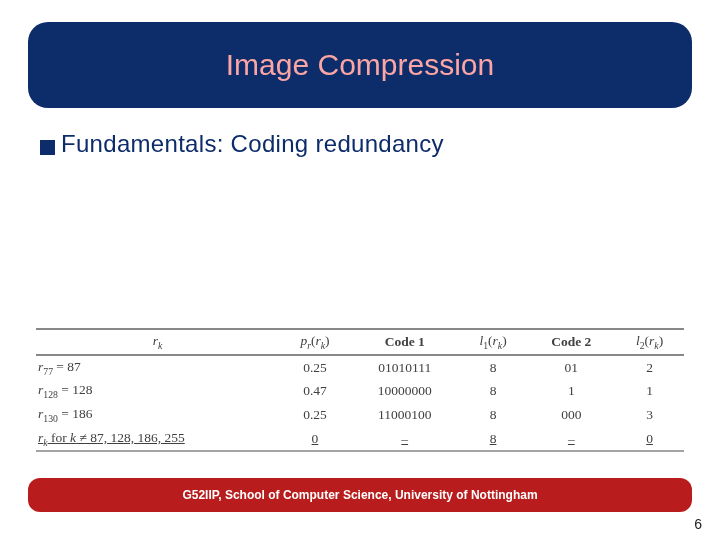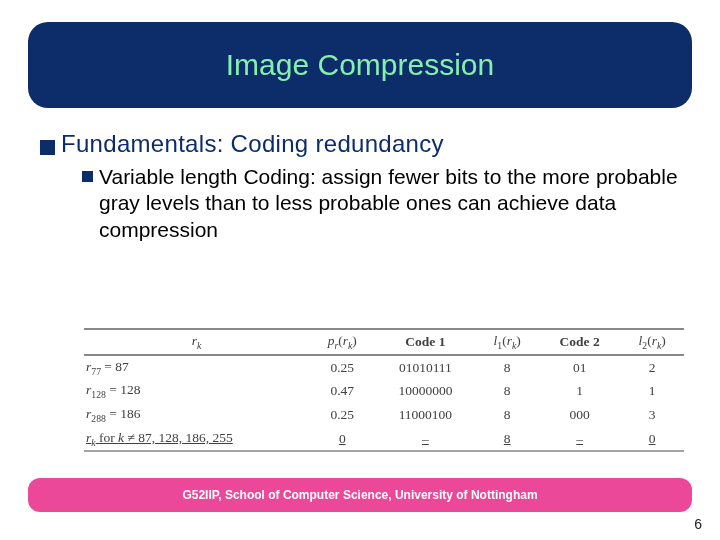"Image Compression" .title-text { color: #86efac -> #fca5a5 }
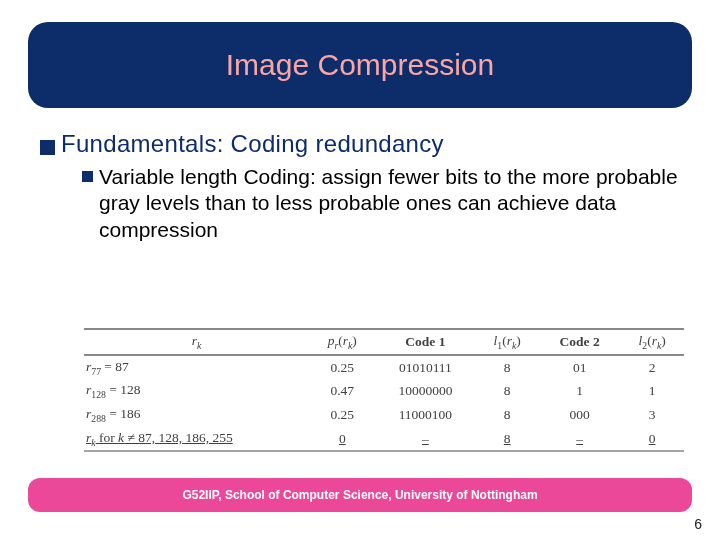"Variable length Coding: assign fewer" div.lvl2 { html: <div> <div></div> <div>Variable length Coding: assign fewer bits to the more probable gray levels than to less probable ones can achieve data compression</div> </div> -> none }
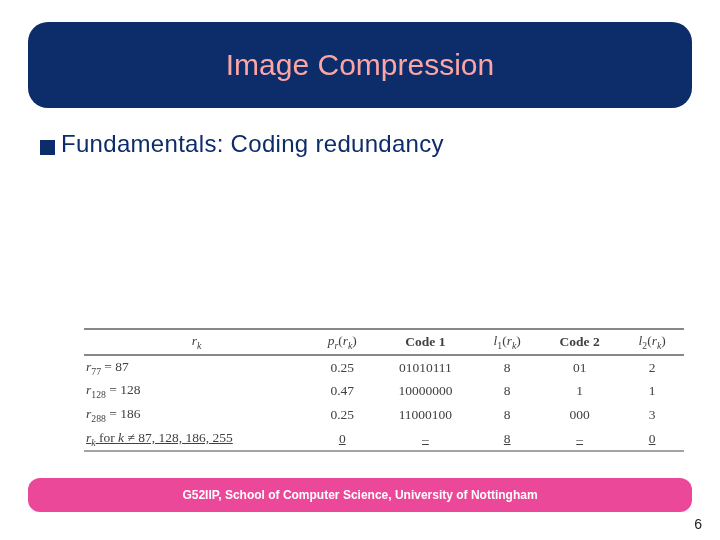"rk" table { margin-left: 48px -> none }
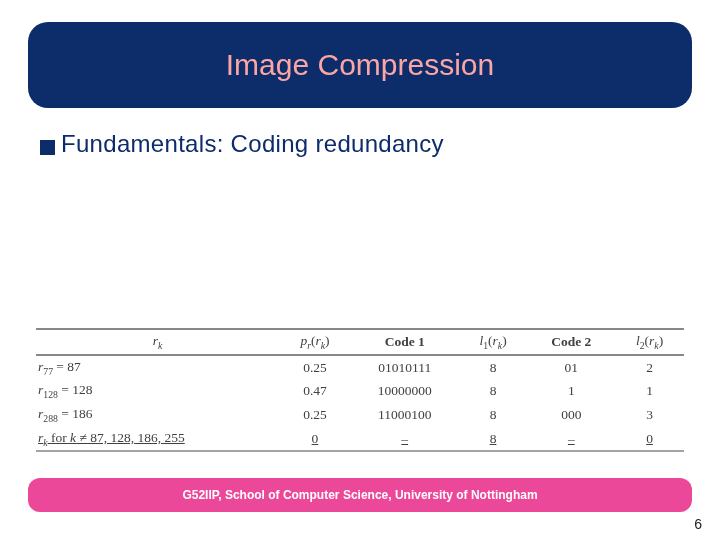"288" span.sub { text: 288 -> 130 }
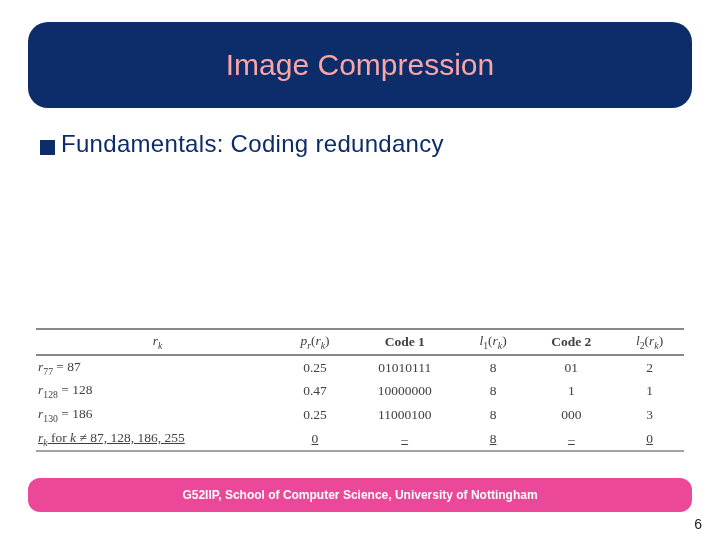"G52IIP, School of Computer Science," .footer-bar { background: #ec4899 -> #b91c1c }
